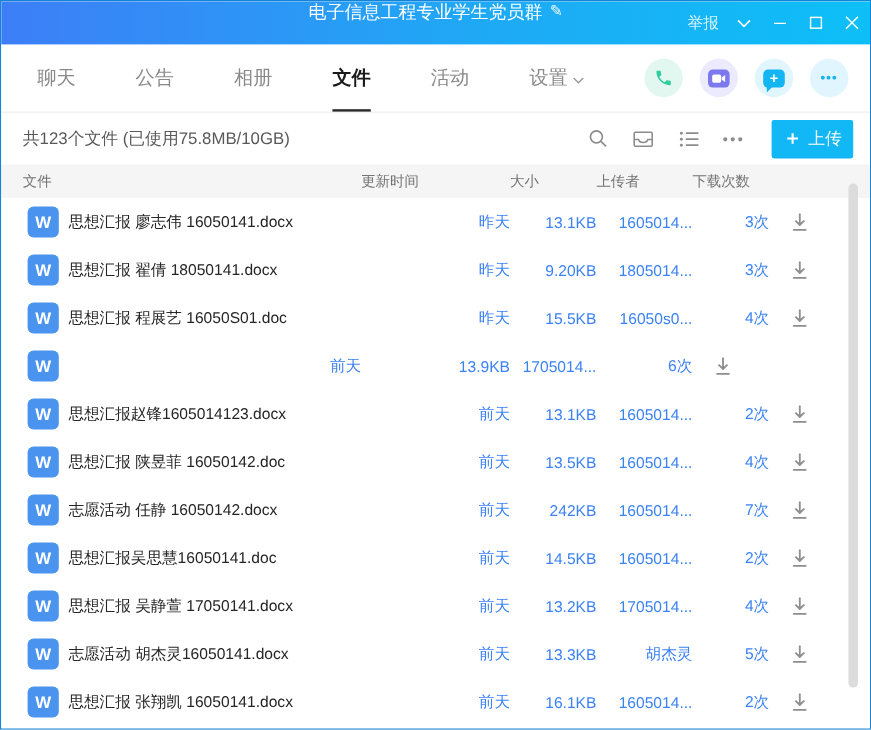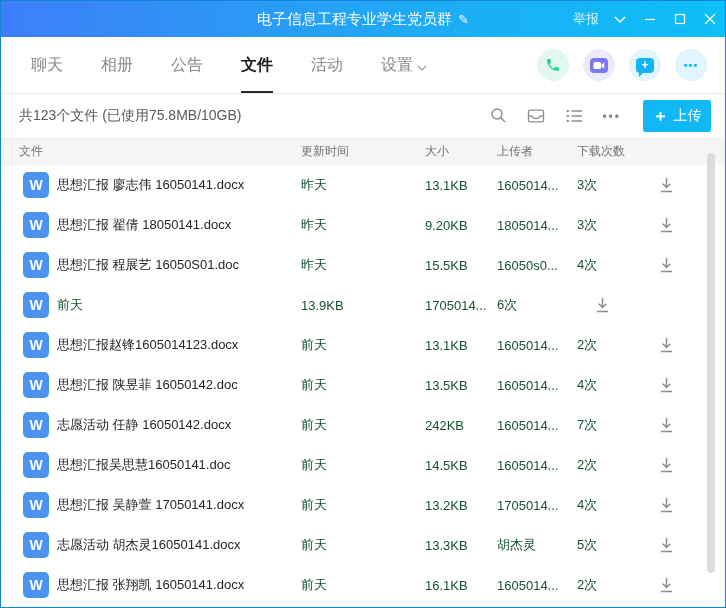"电子信息工程专业学生党员群" .title-center { align-items: center -> none }
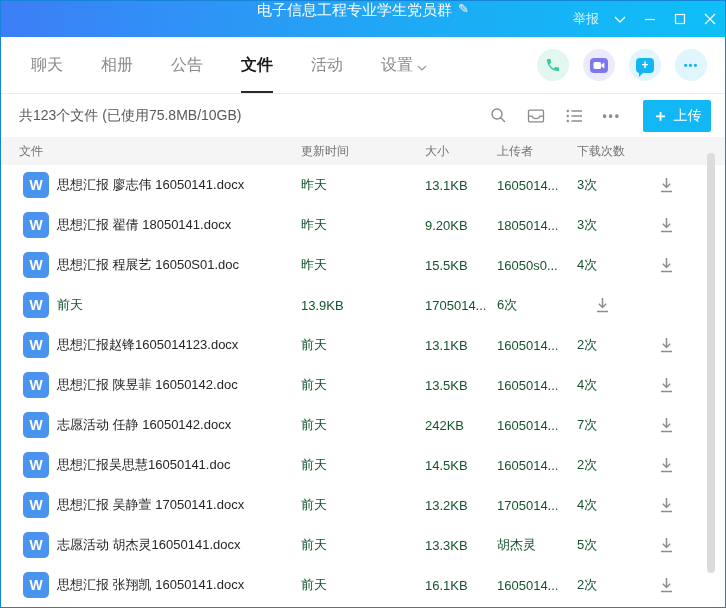"聊天" .tabs { gap: 38px -> 50px }
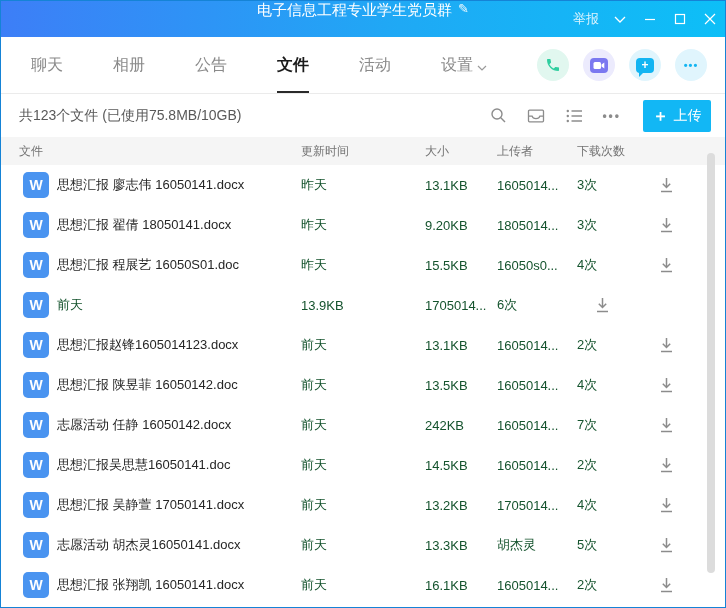"相册" span.tab { order: before "公告" -> after "公告" }
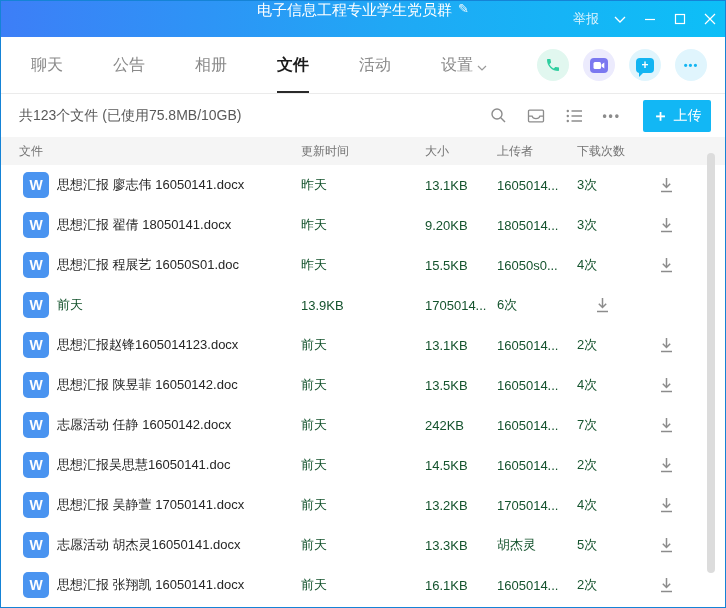"昨天" .cell.meta { color: #14532d -> #3b82f6; text-align: none -> right }
